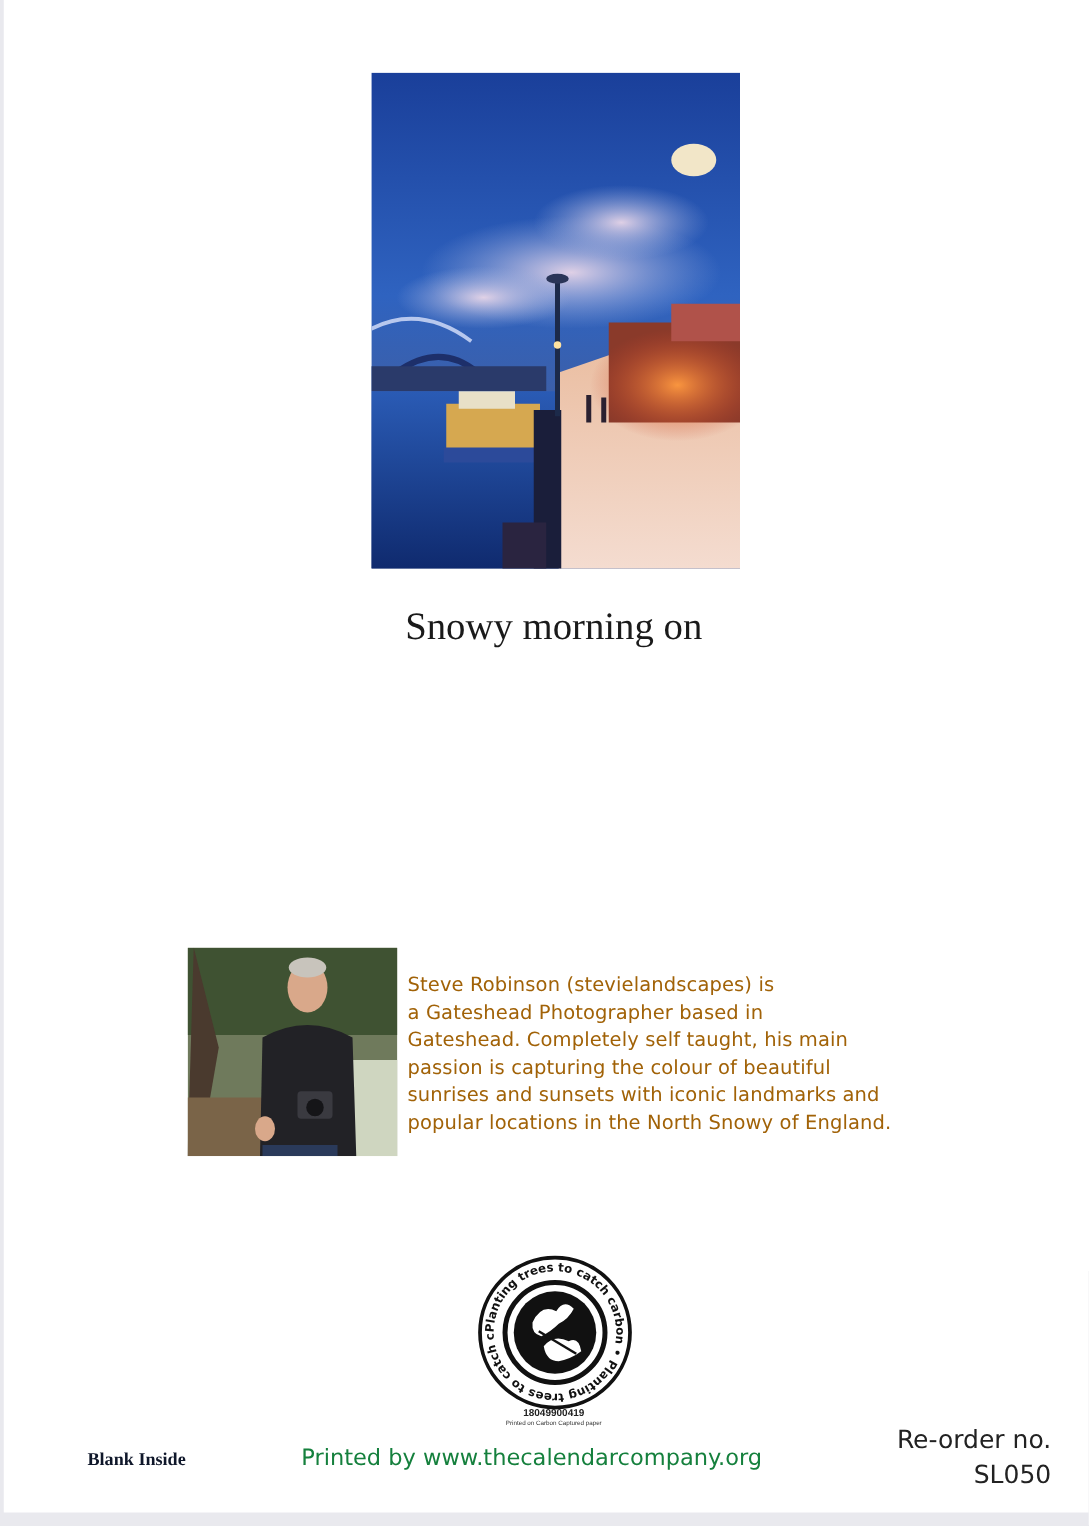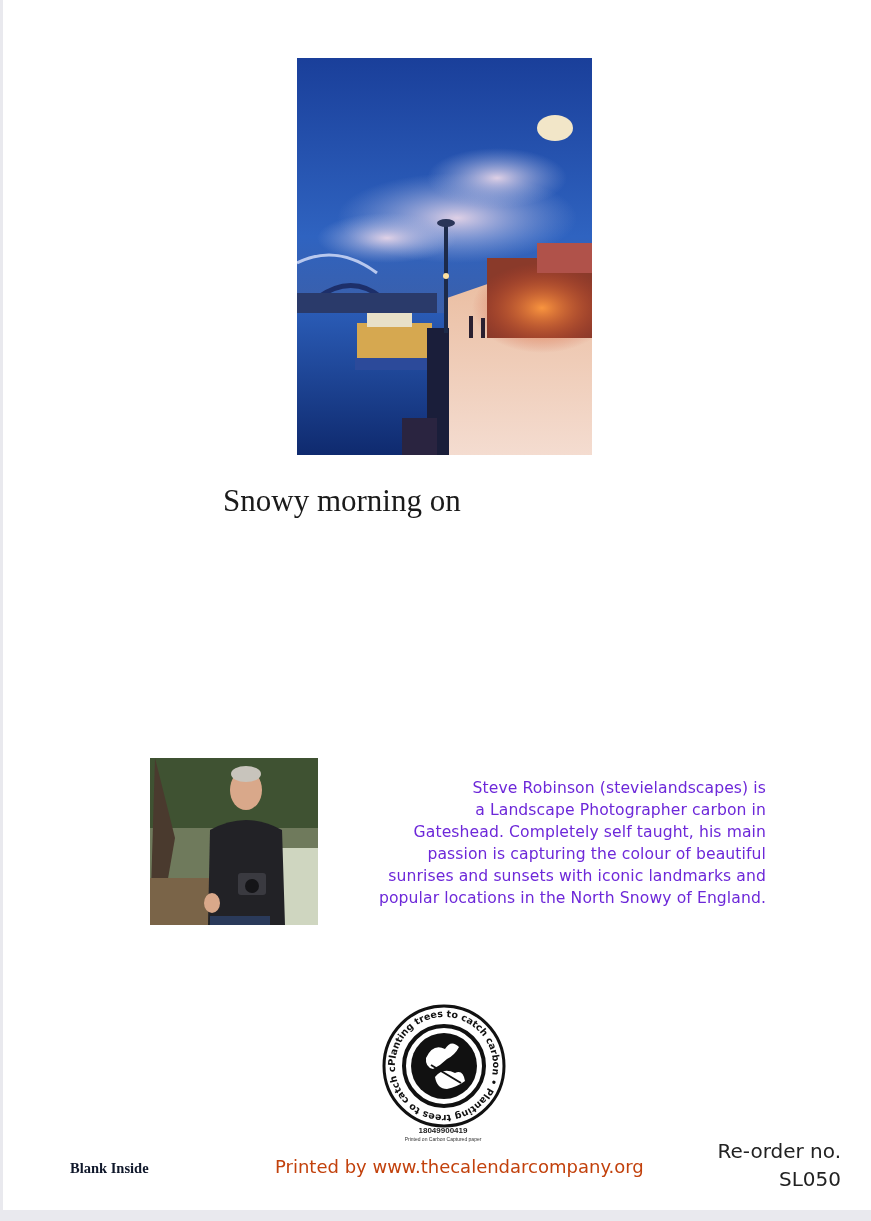"Snowy morning on" .title { text-align: left -> center }
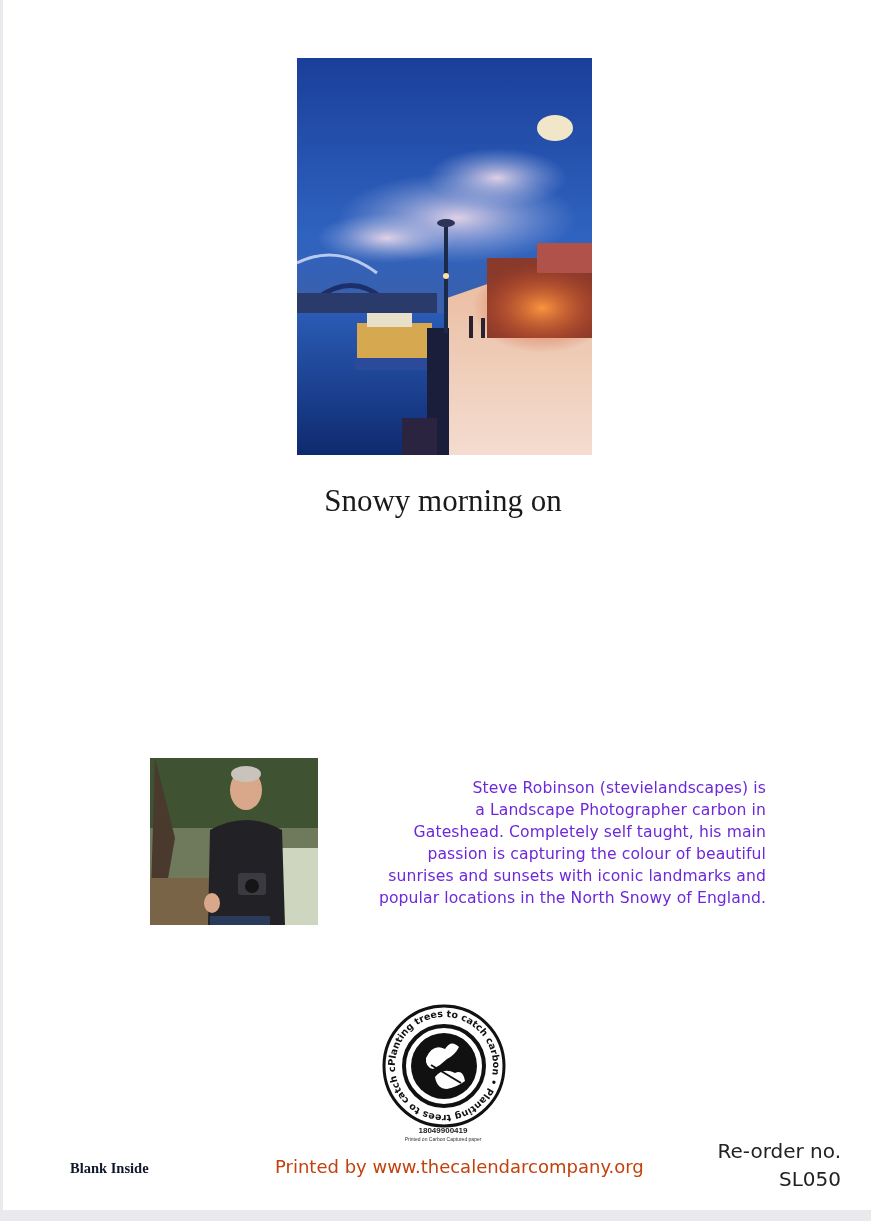"Steve Robinson (stevielandscapes) is" .bio { color: #6d28d9 -> #a16207; text-align: right -> none }
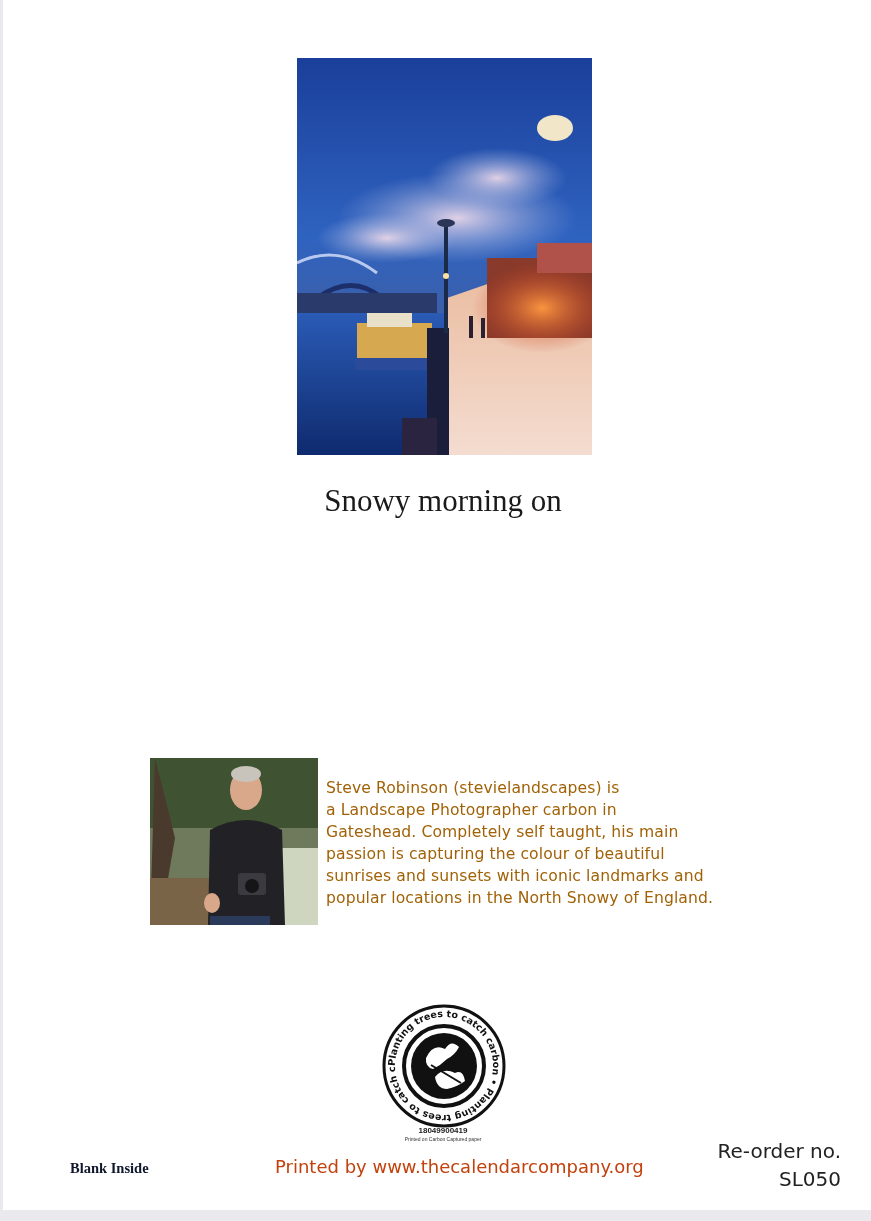"a Landscape Photographer carbon in" span { text: Landscape Photographer carbon -> Gateshead Photographer based }
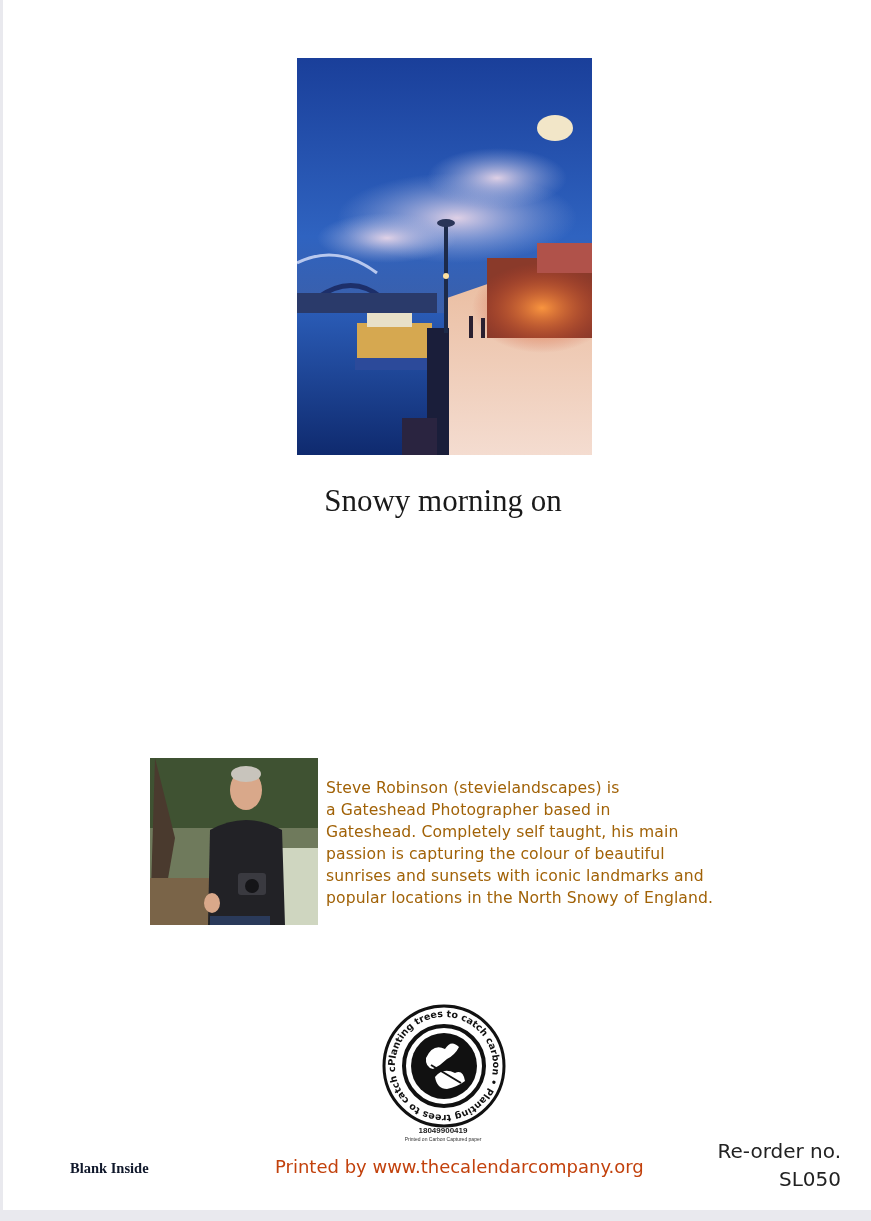"Printed by www.thecalendarcompany.org" .printed { color: #c2410c -> #15803d; margin-left: 34px -> none }
